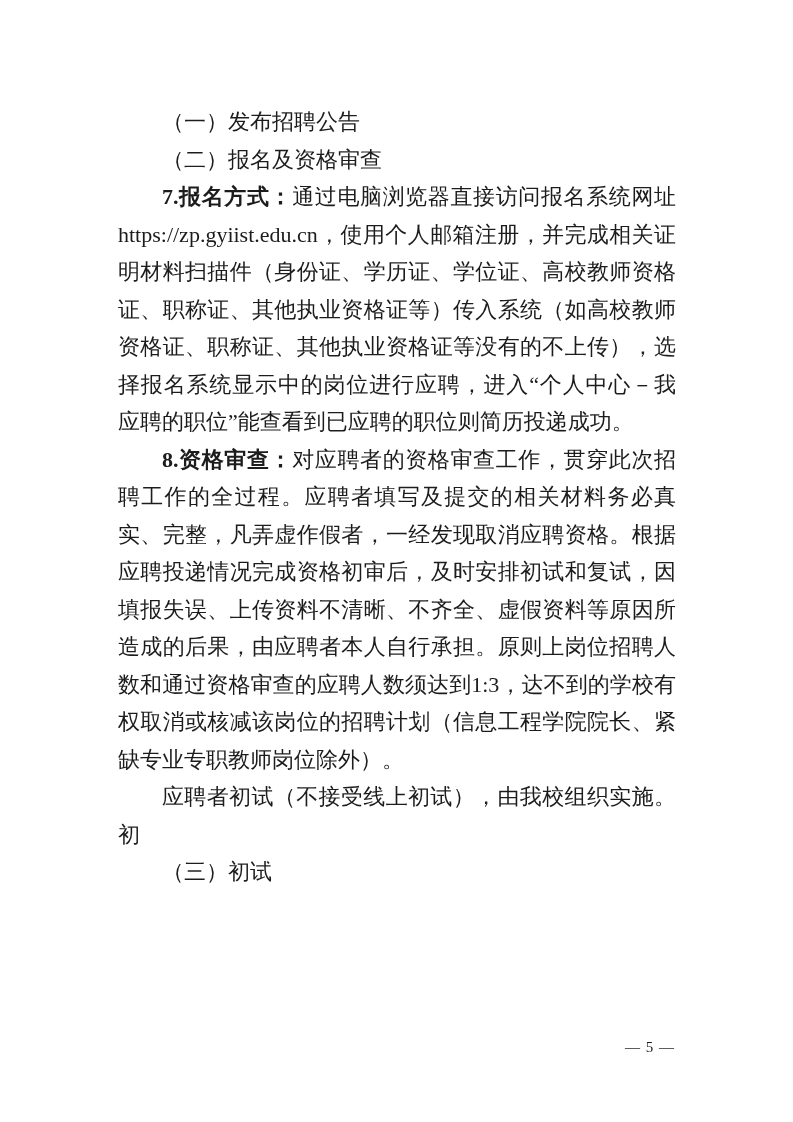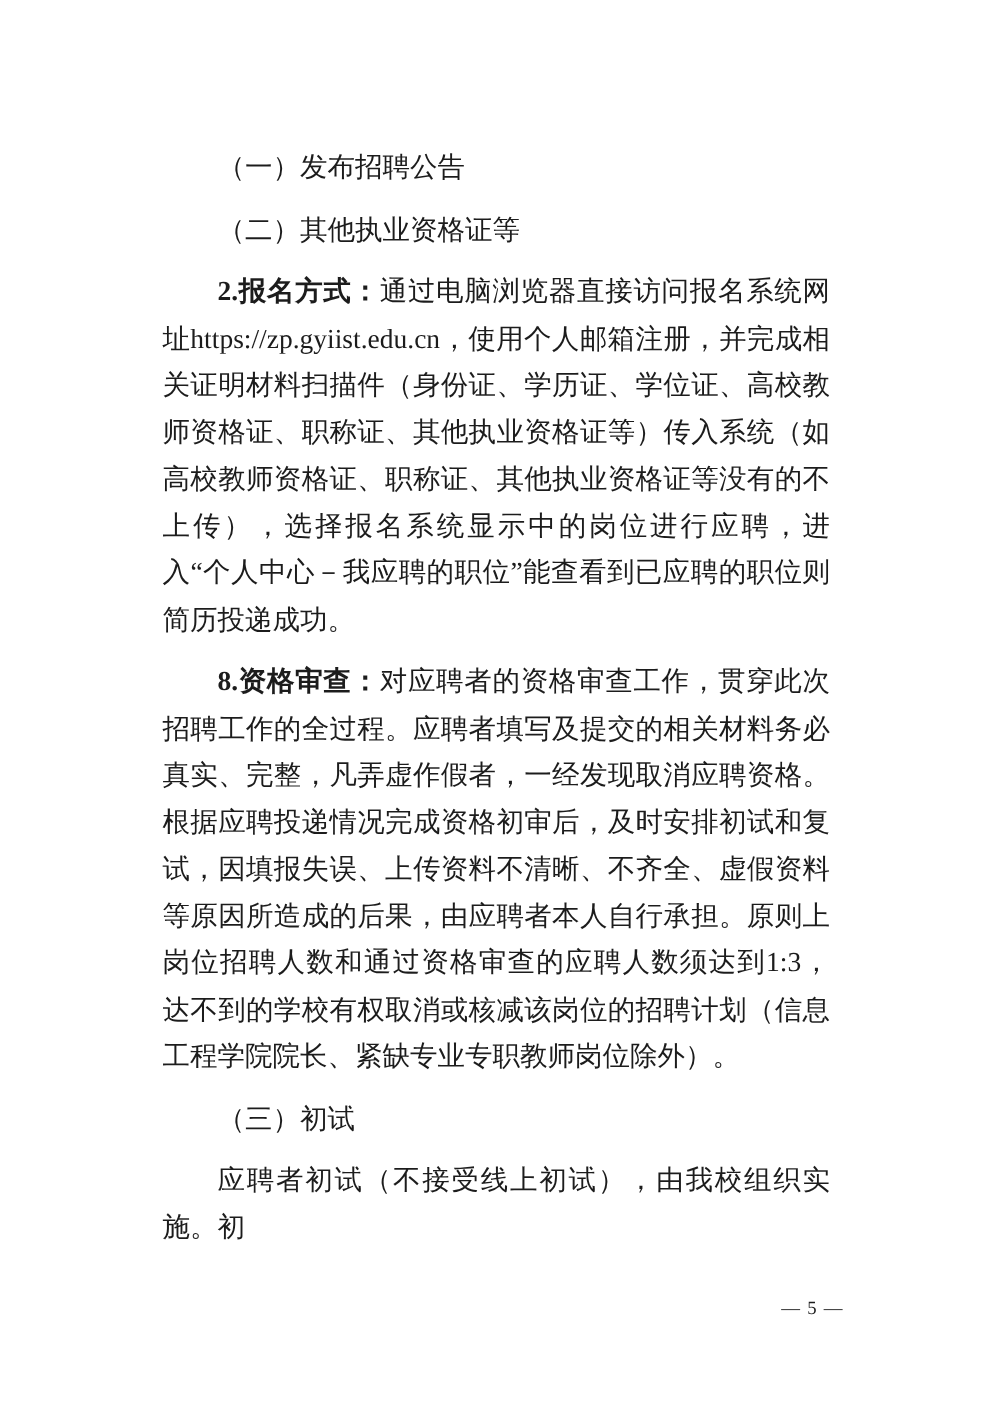"（一）发布招聘公告" .doc-body p { margin: 12px -> 0 }
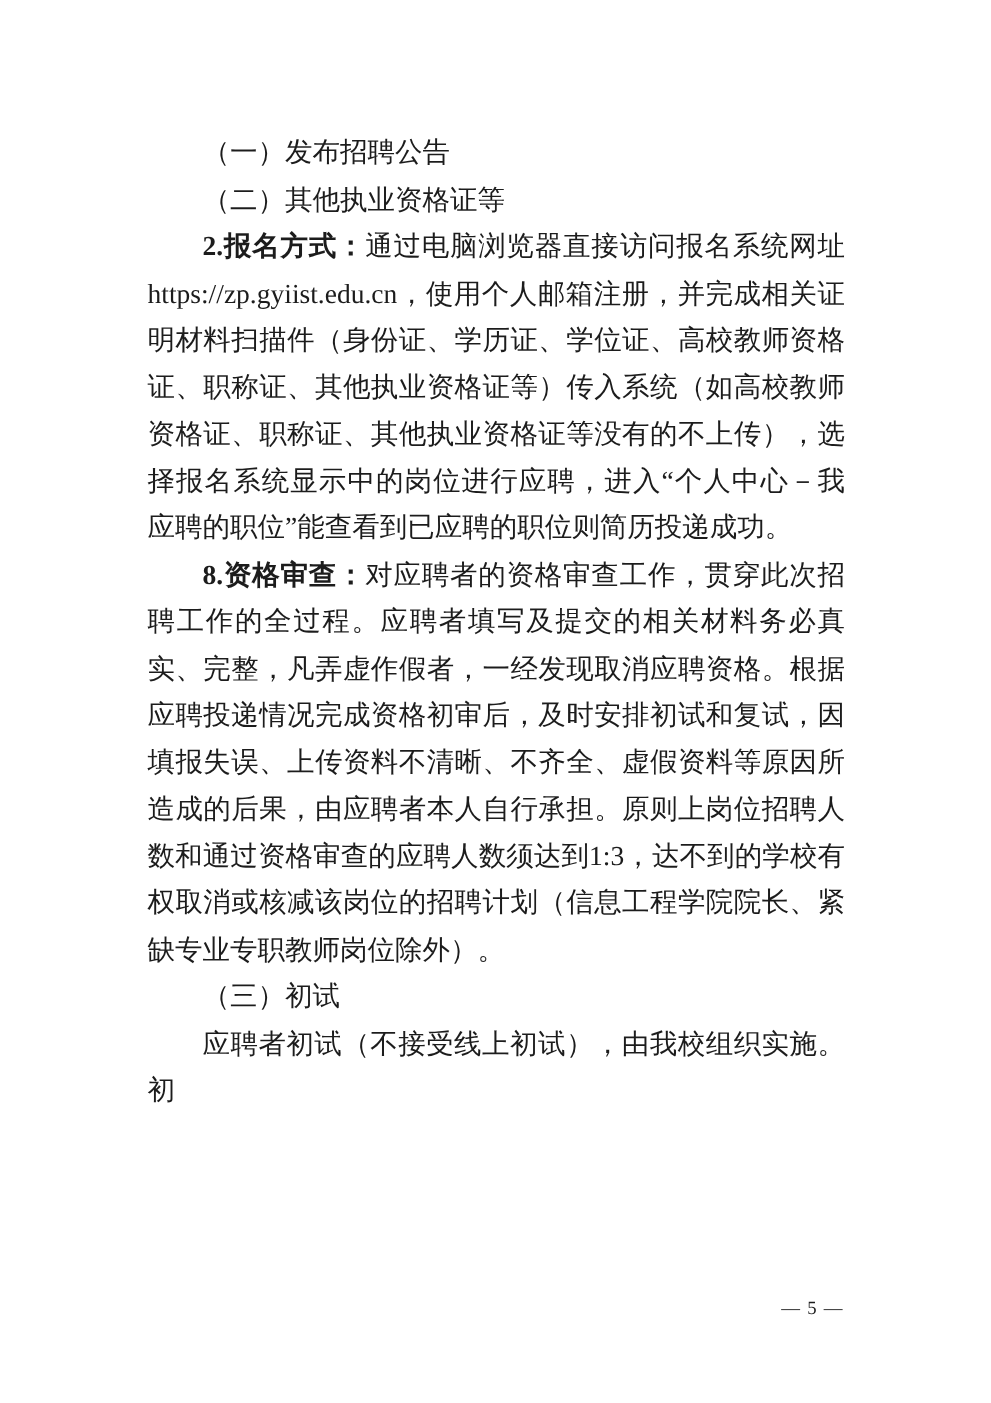"（二）其他执业资格证等" p.para { text: 其他执业资格证等 -> 报名及资格审查 }
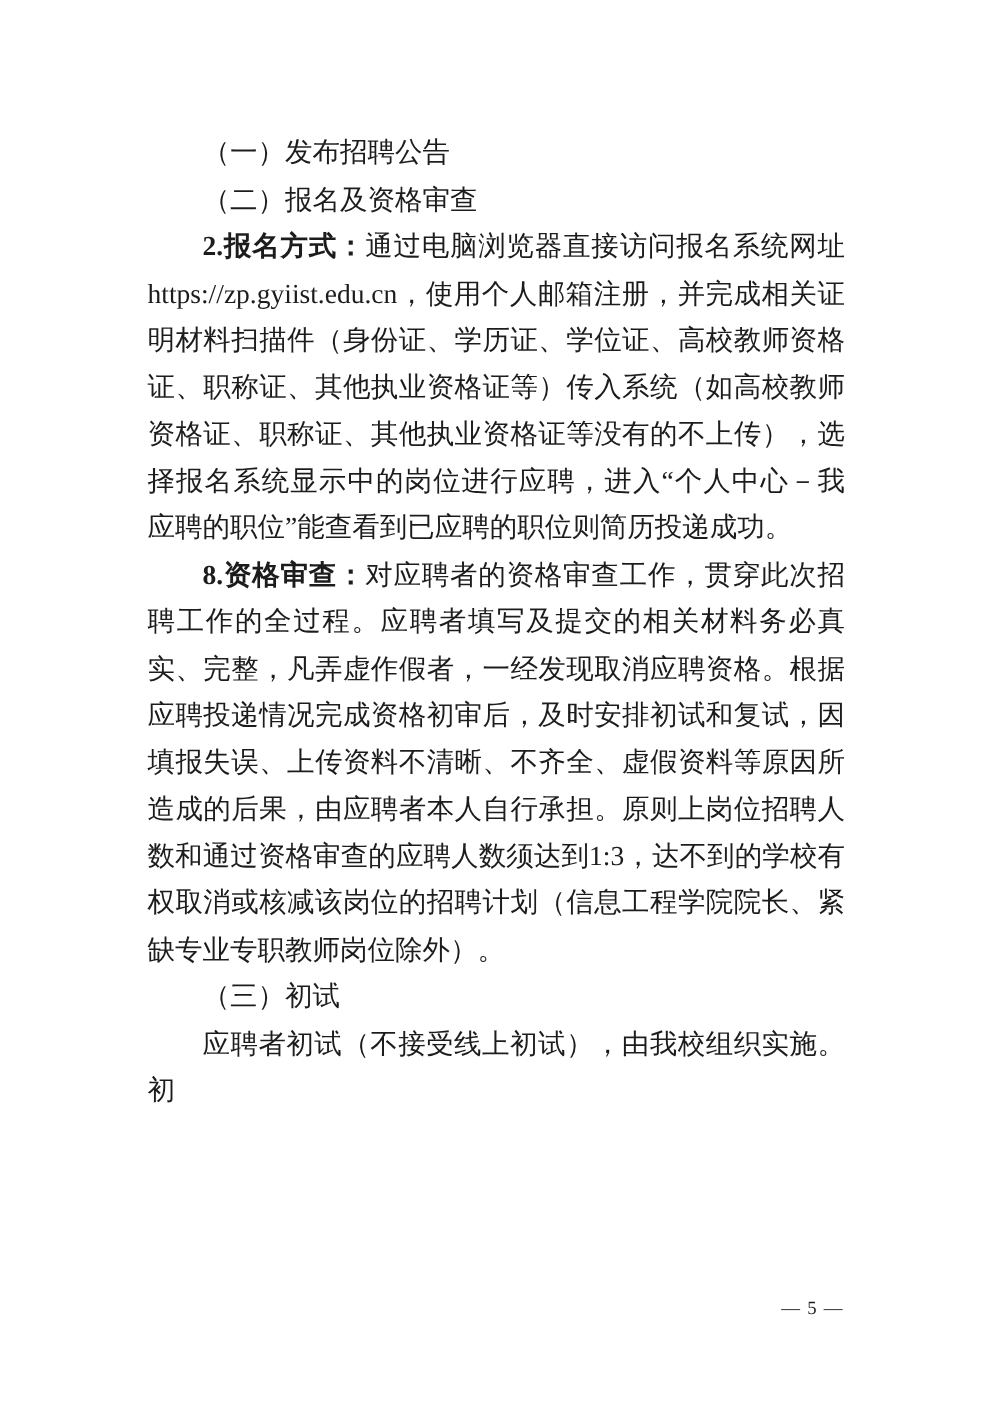"2.报名方式：" span.lead { text: 2 -> 7 }
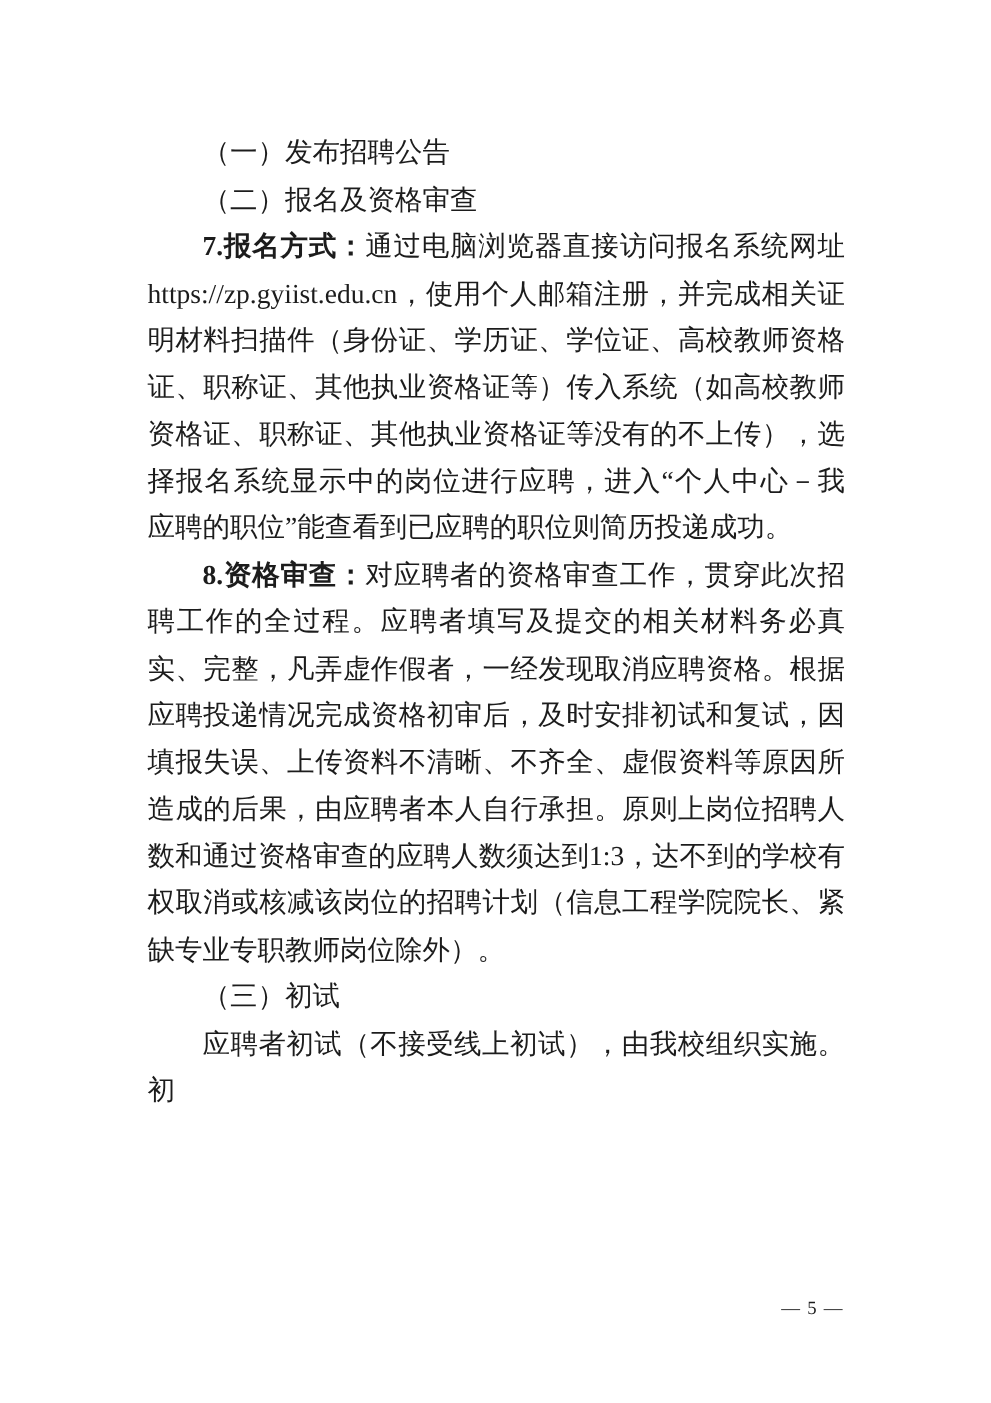"（三）初试" p.para { order: before "应聘者初试（不接受线上初试），由我校组织实施。初" -> after "应聘者初试（不接受线上初试），由我校组织实施。初" }
